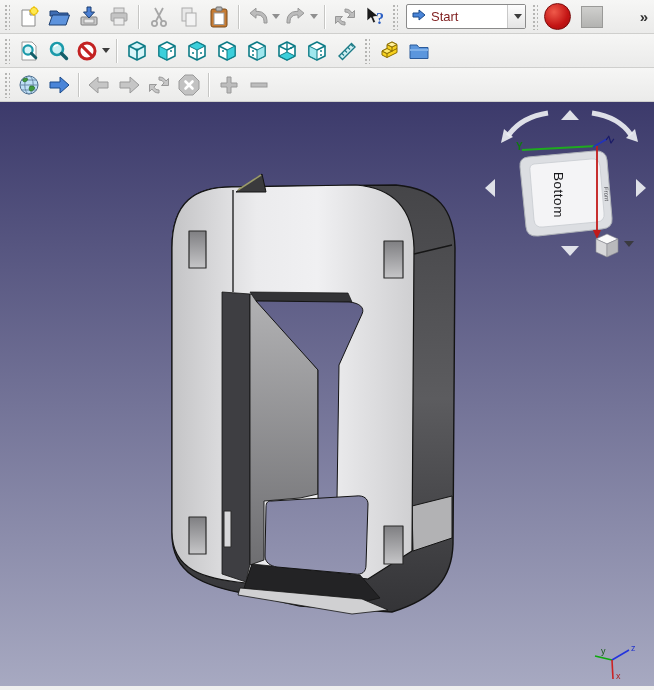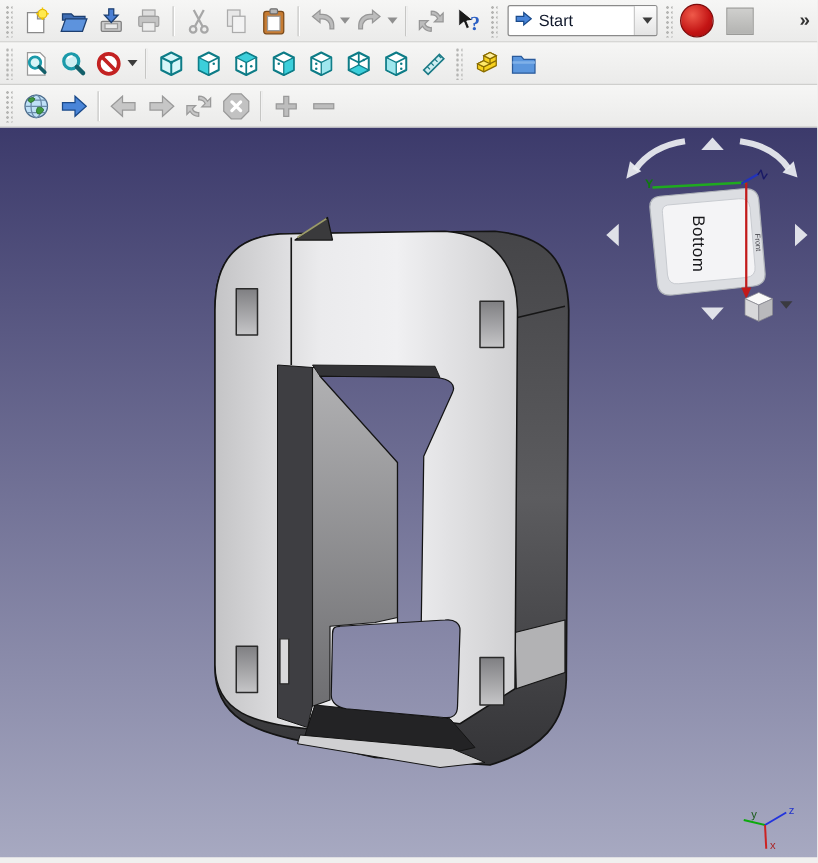"Start" .combo { color: #0f172a -> #7f1d1d }
